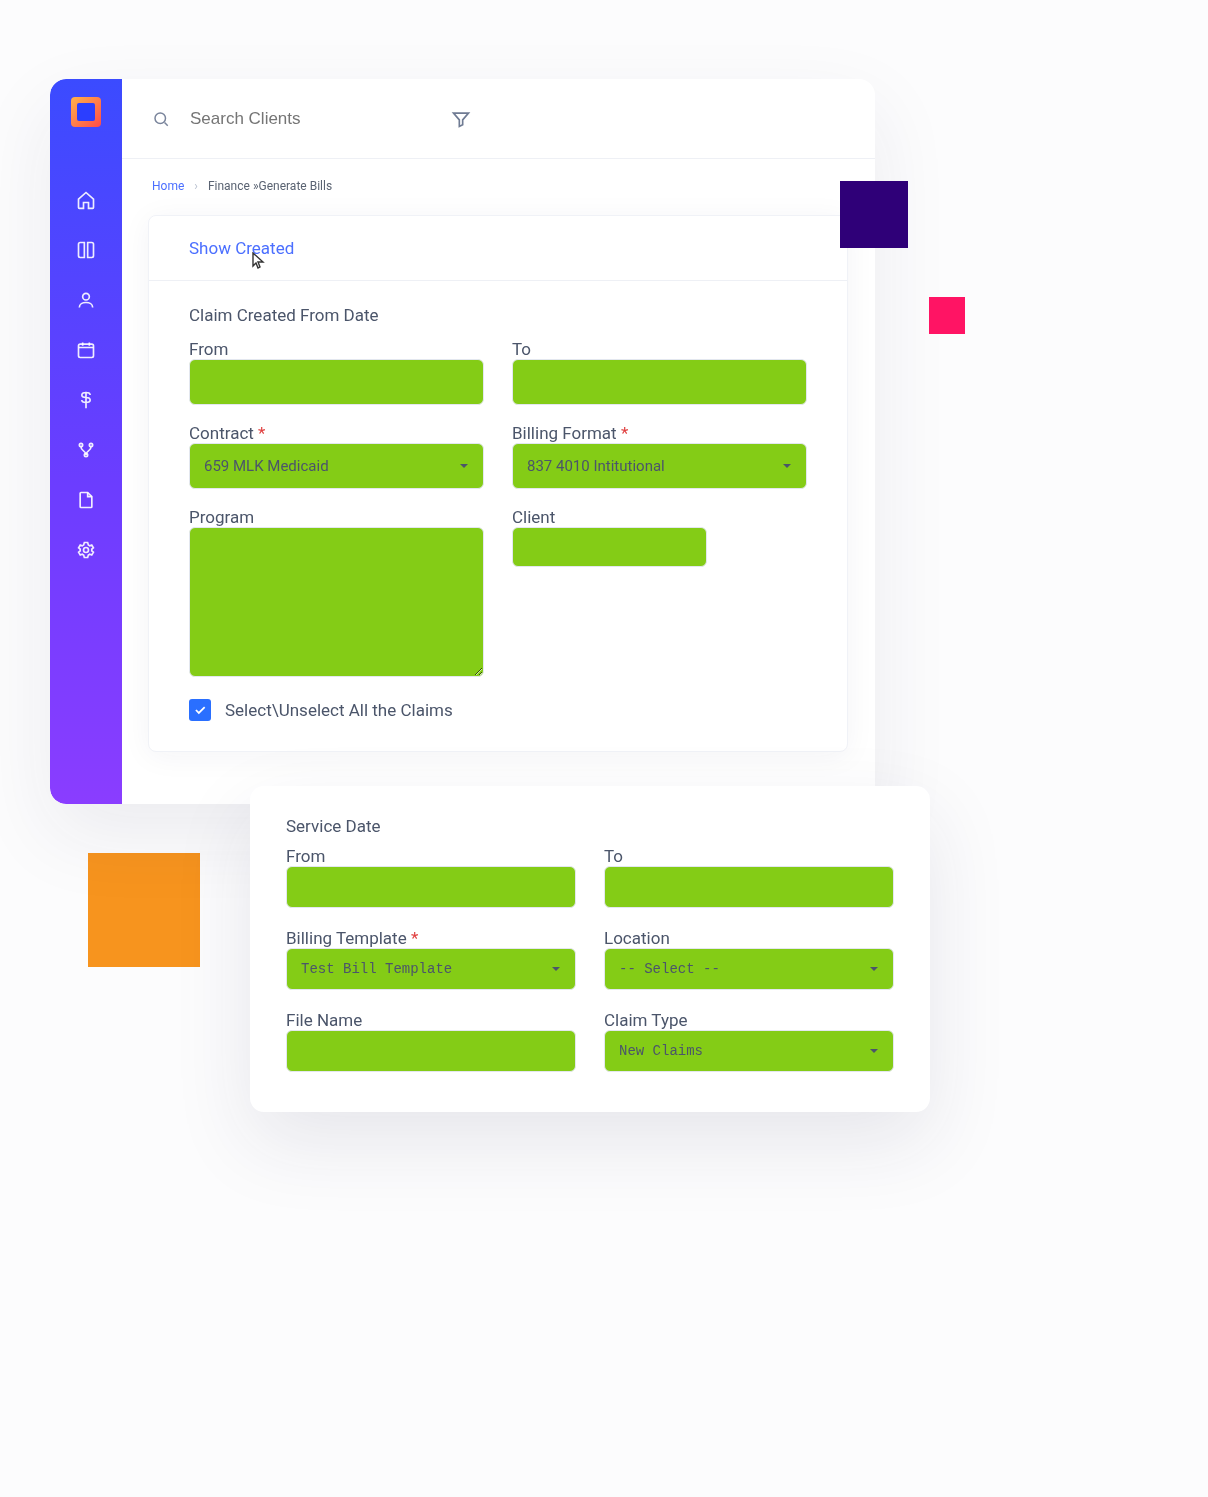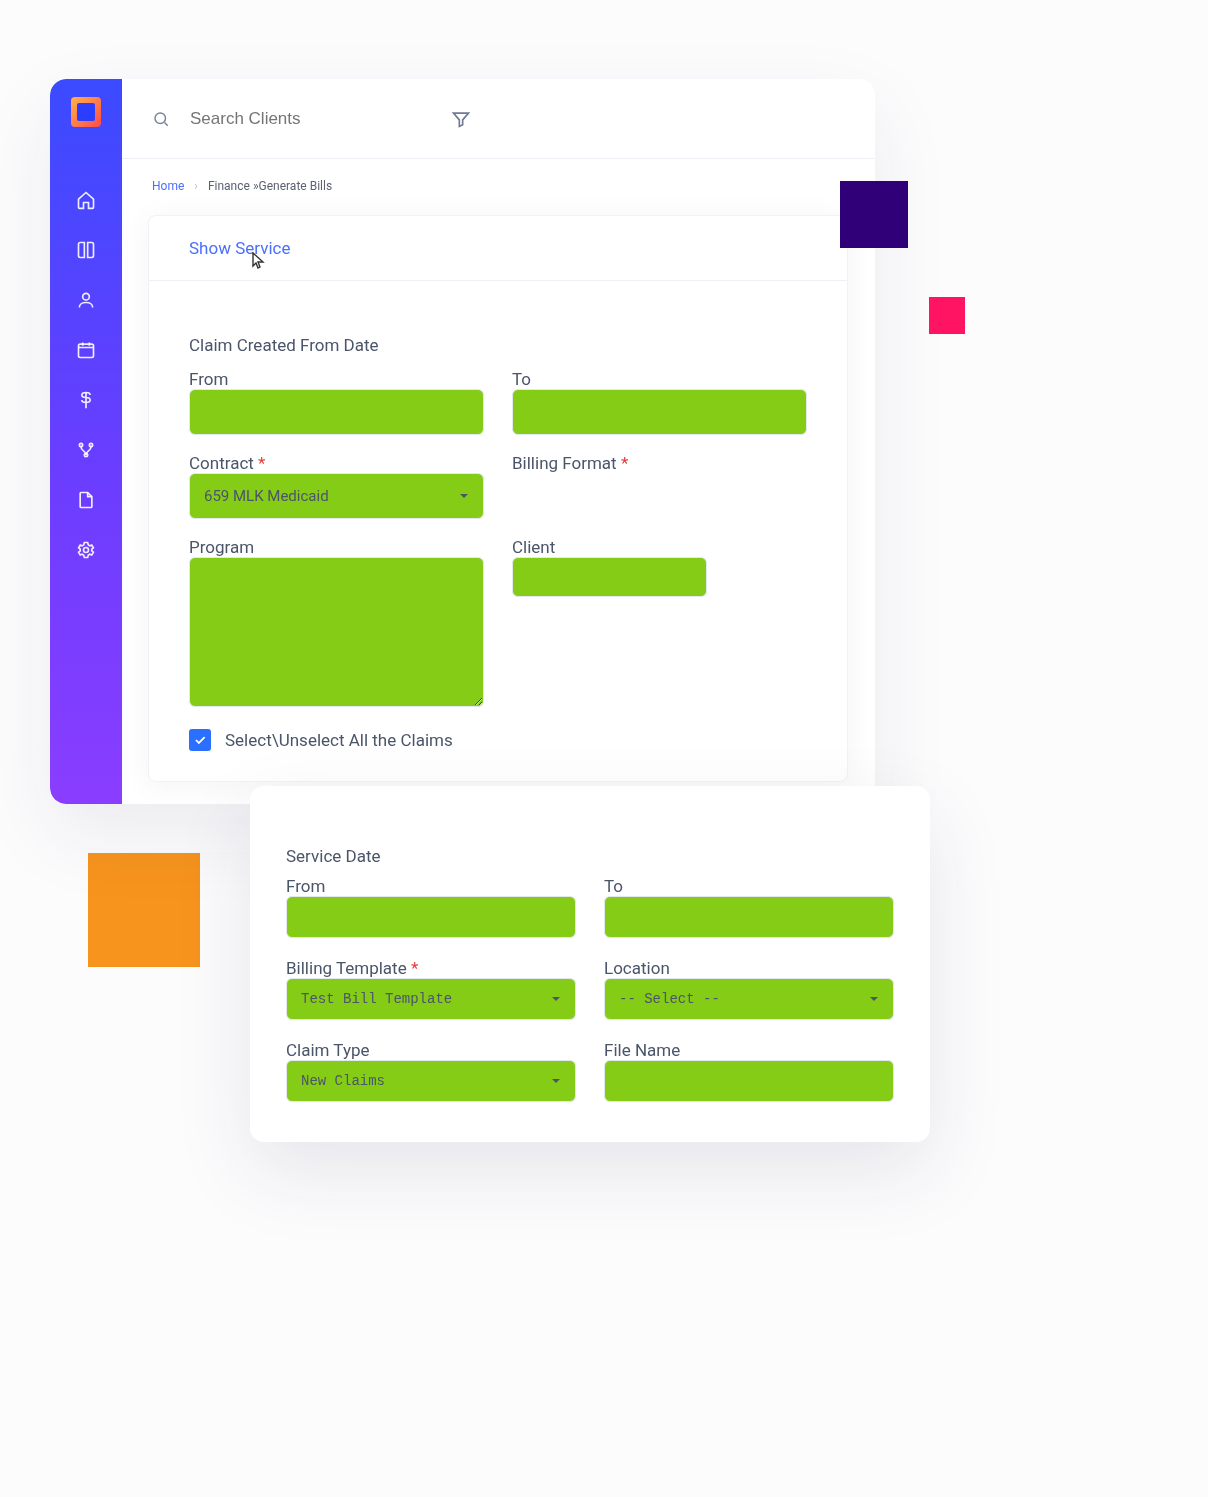"Show Service" span { text: Service -> Created }
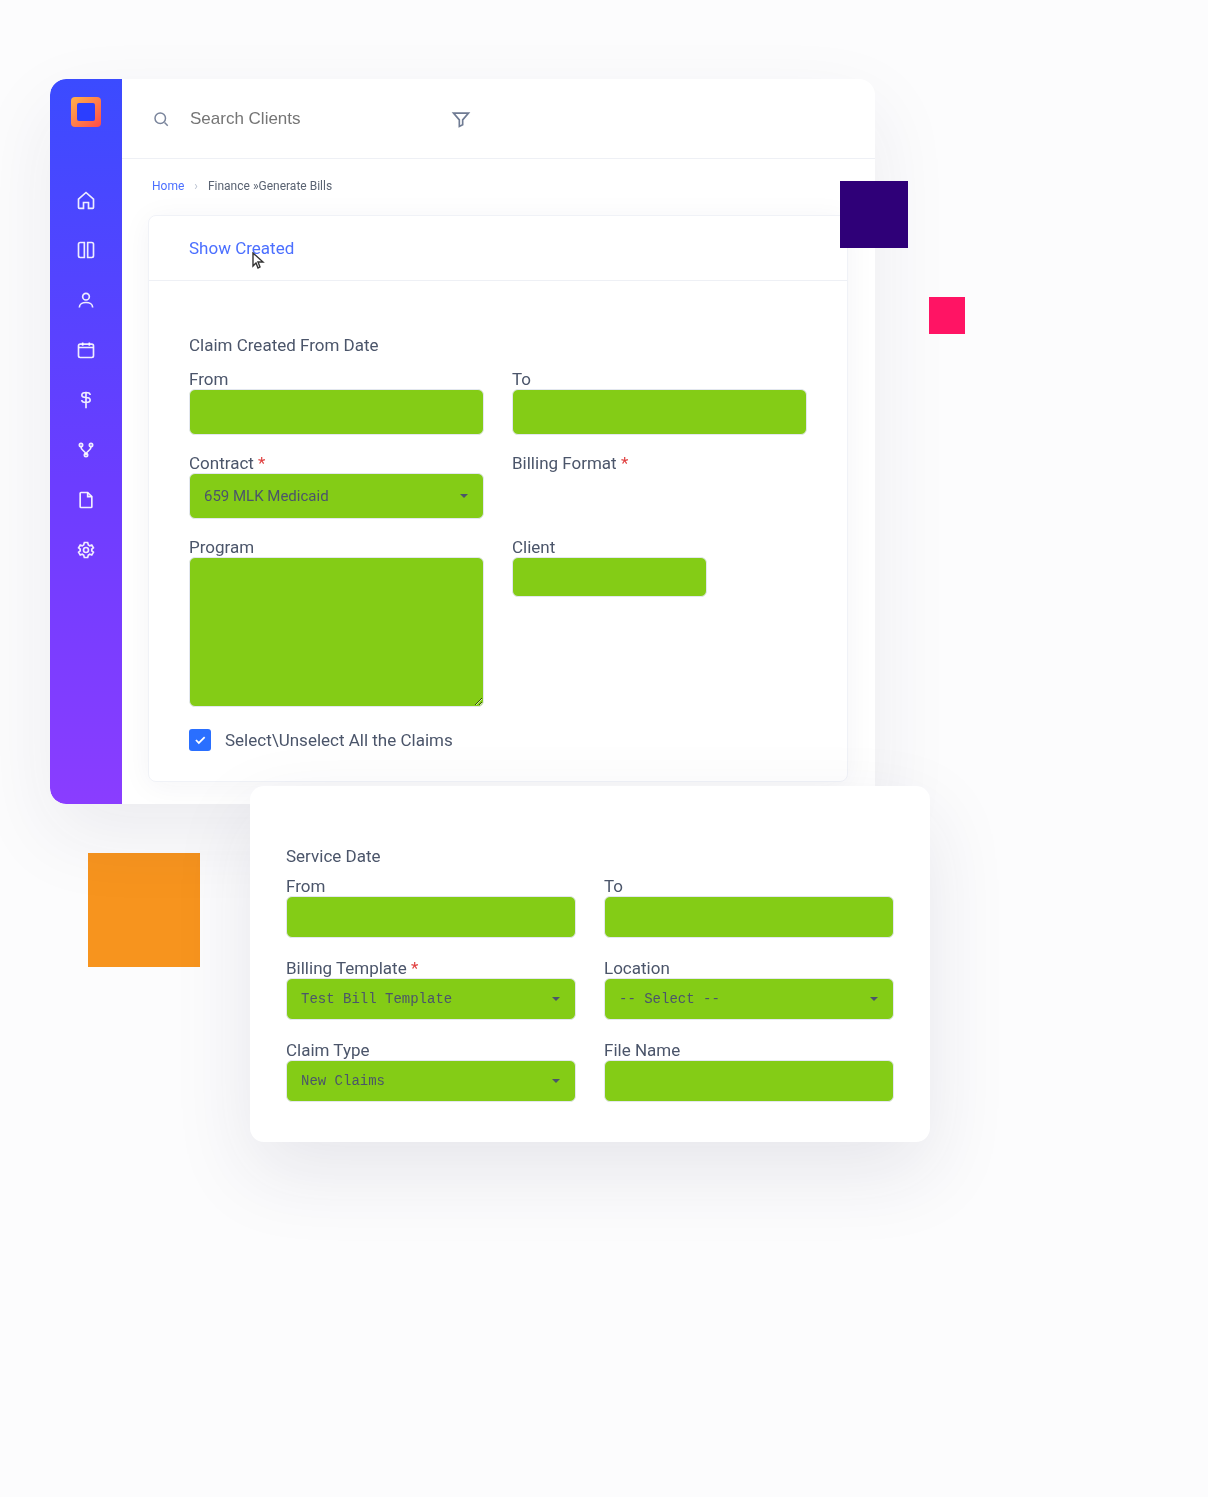"Claim Created From Date" .section-label { margin-top: 30px -> none }
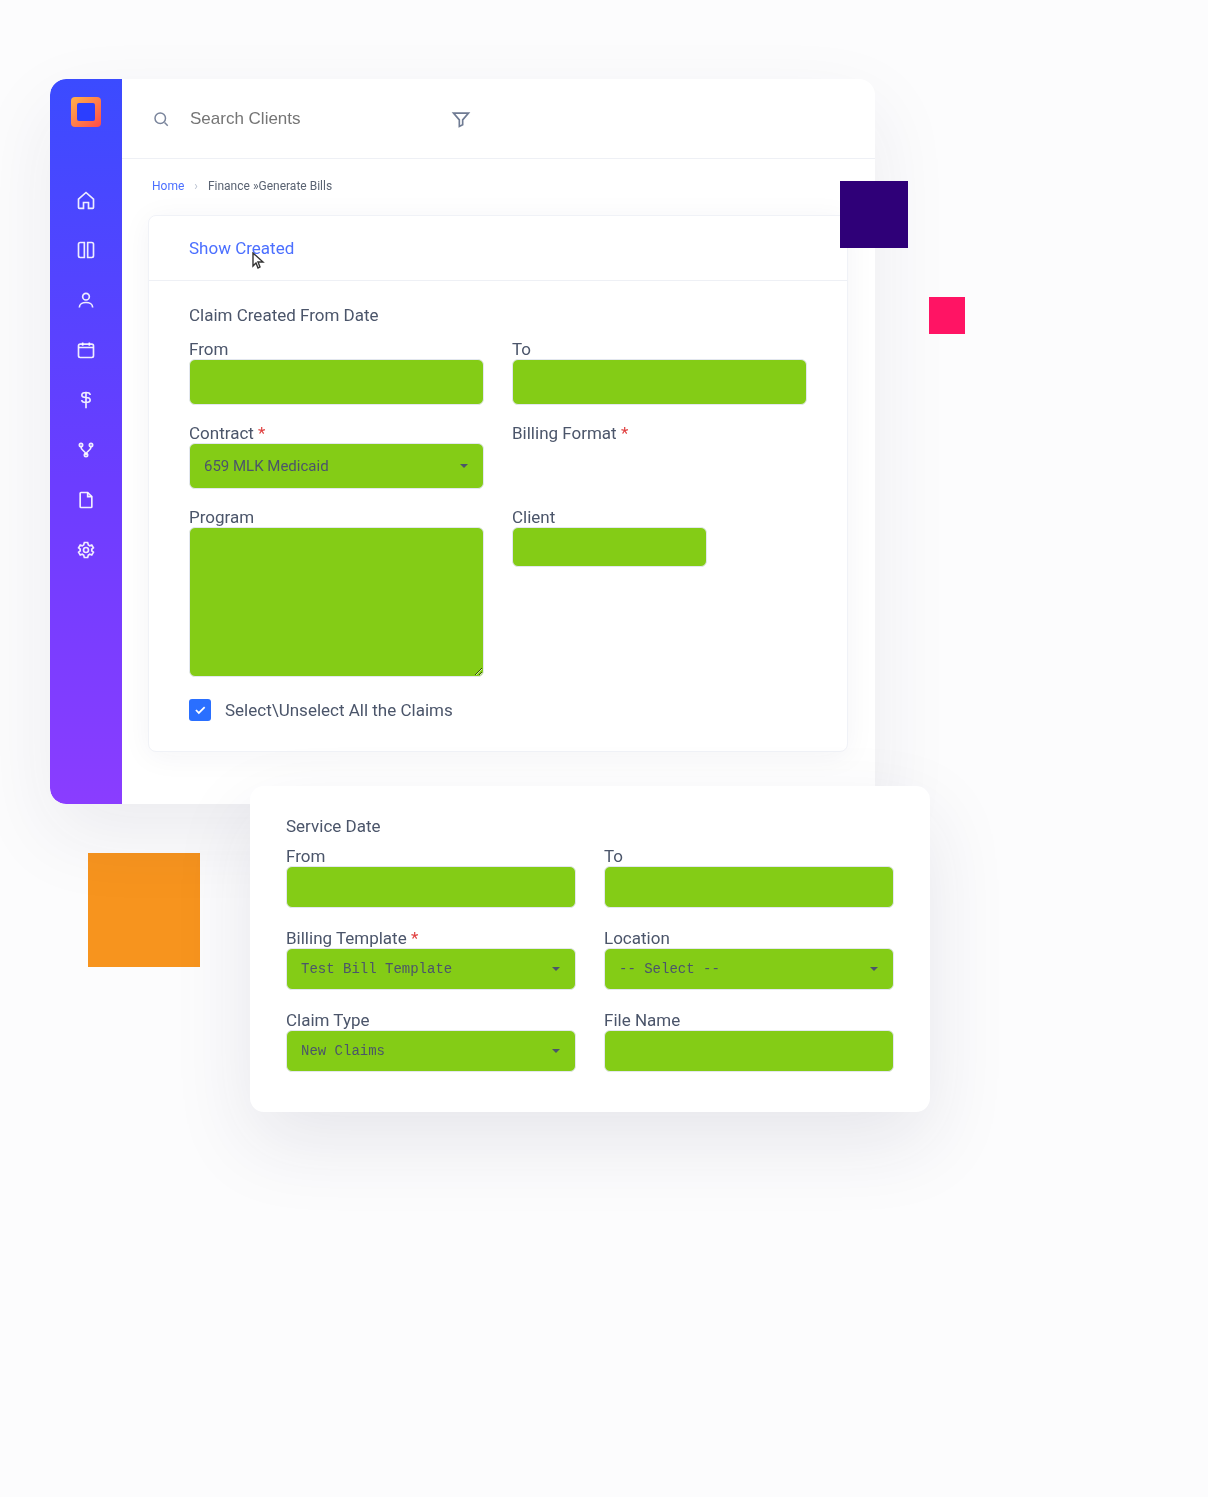"837 4010 Intitutional" div.tselect { html: none -> <div> <span>837 4010 Intitutional</span> <span> <svg> <path></path> </svg> </span> </div> }
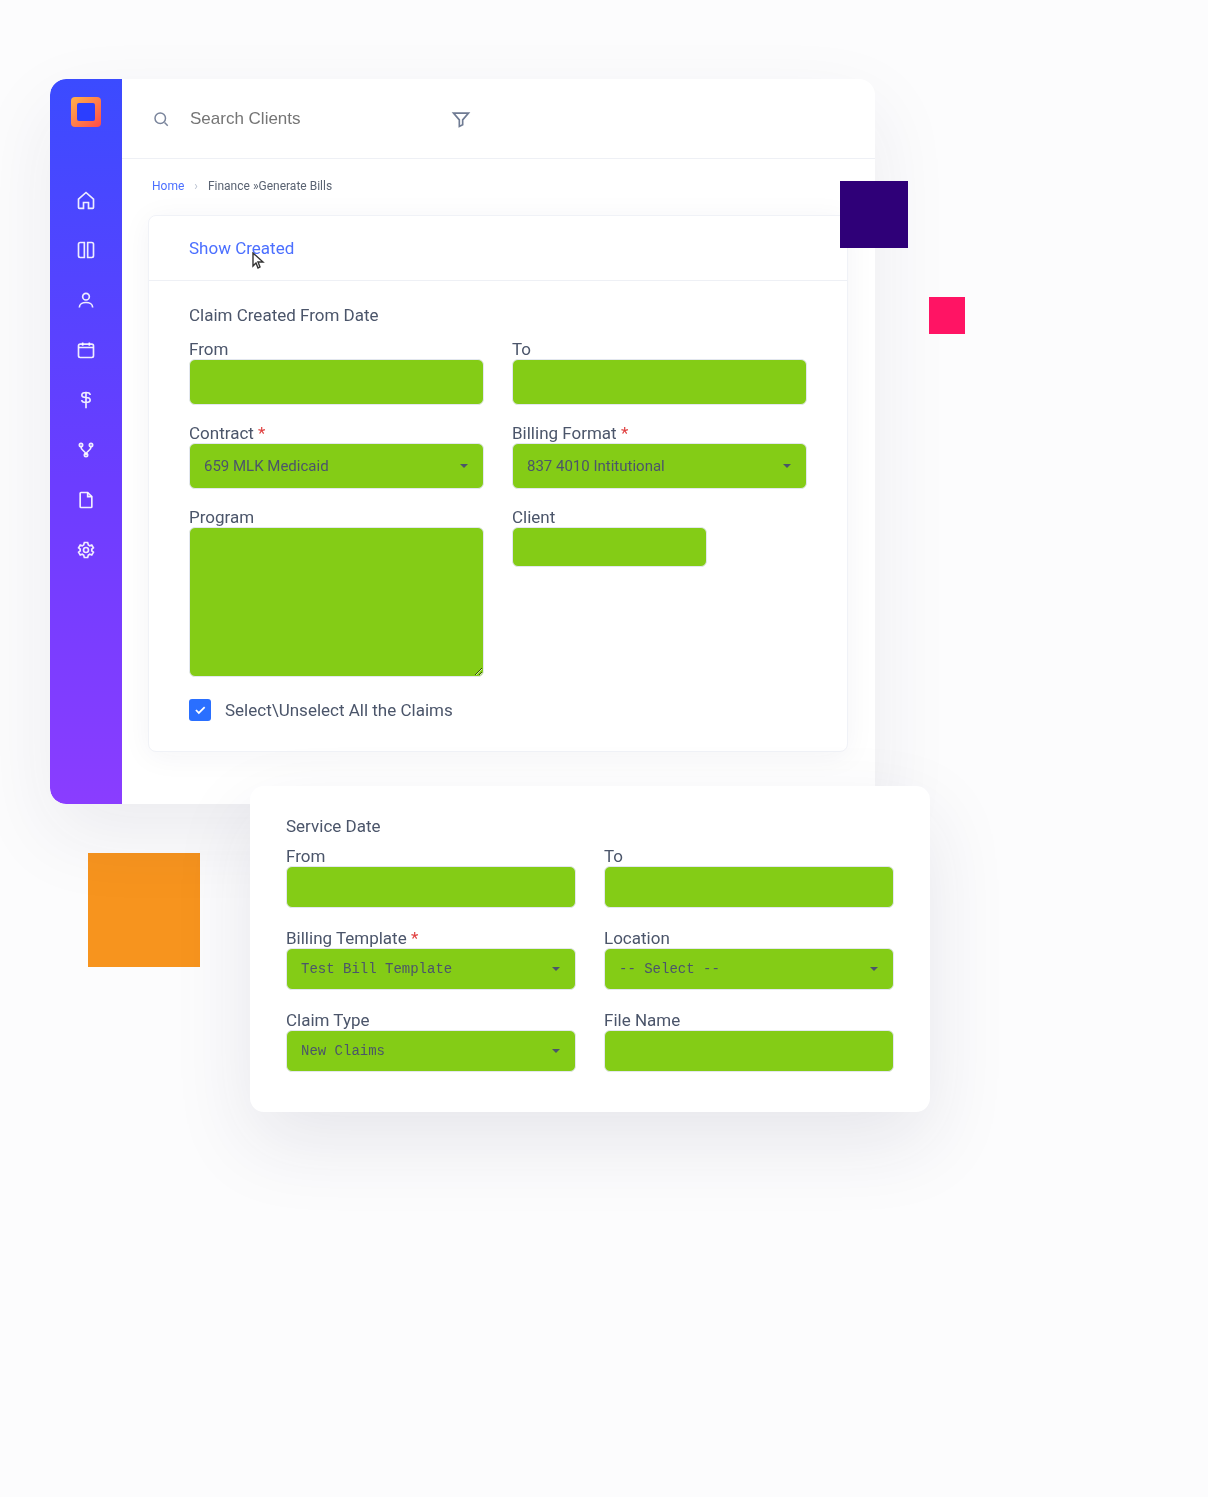"Claim Type" div.col { order: before "File Name" -> after "File Name" }
